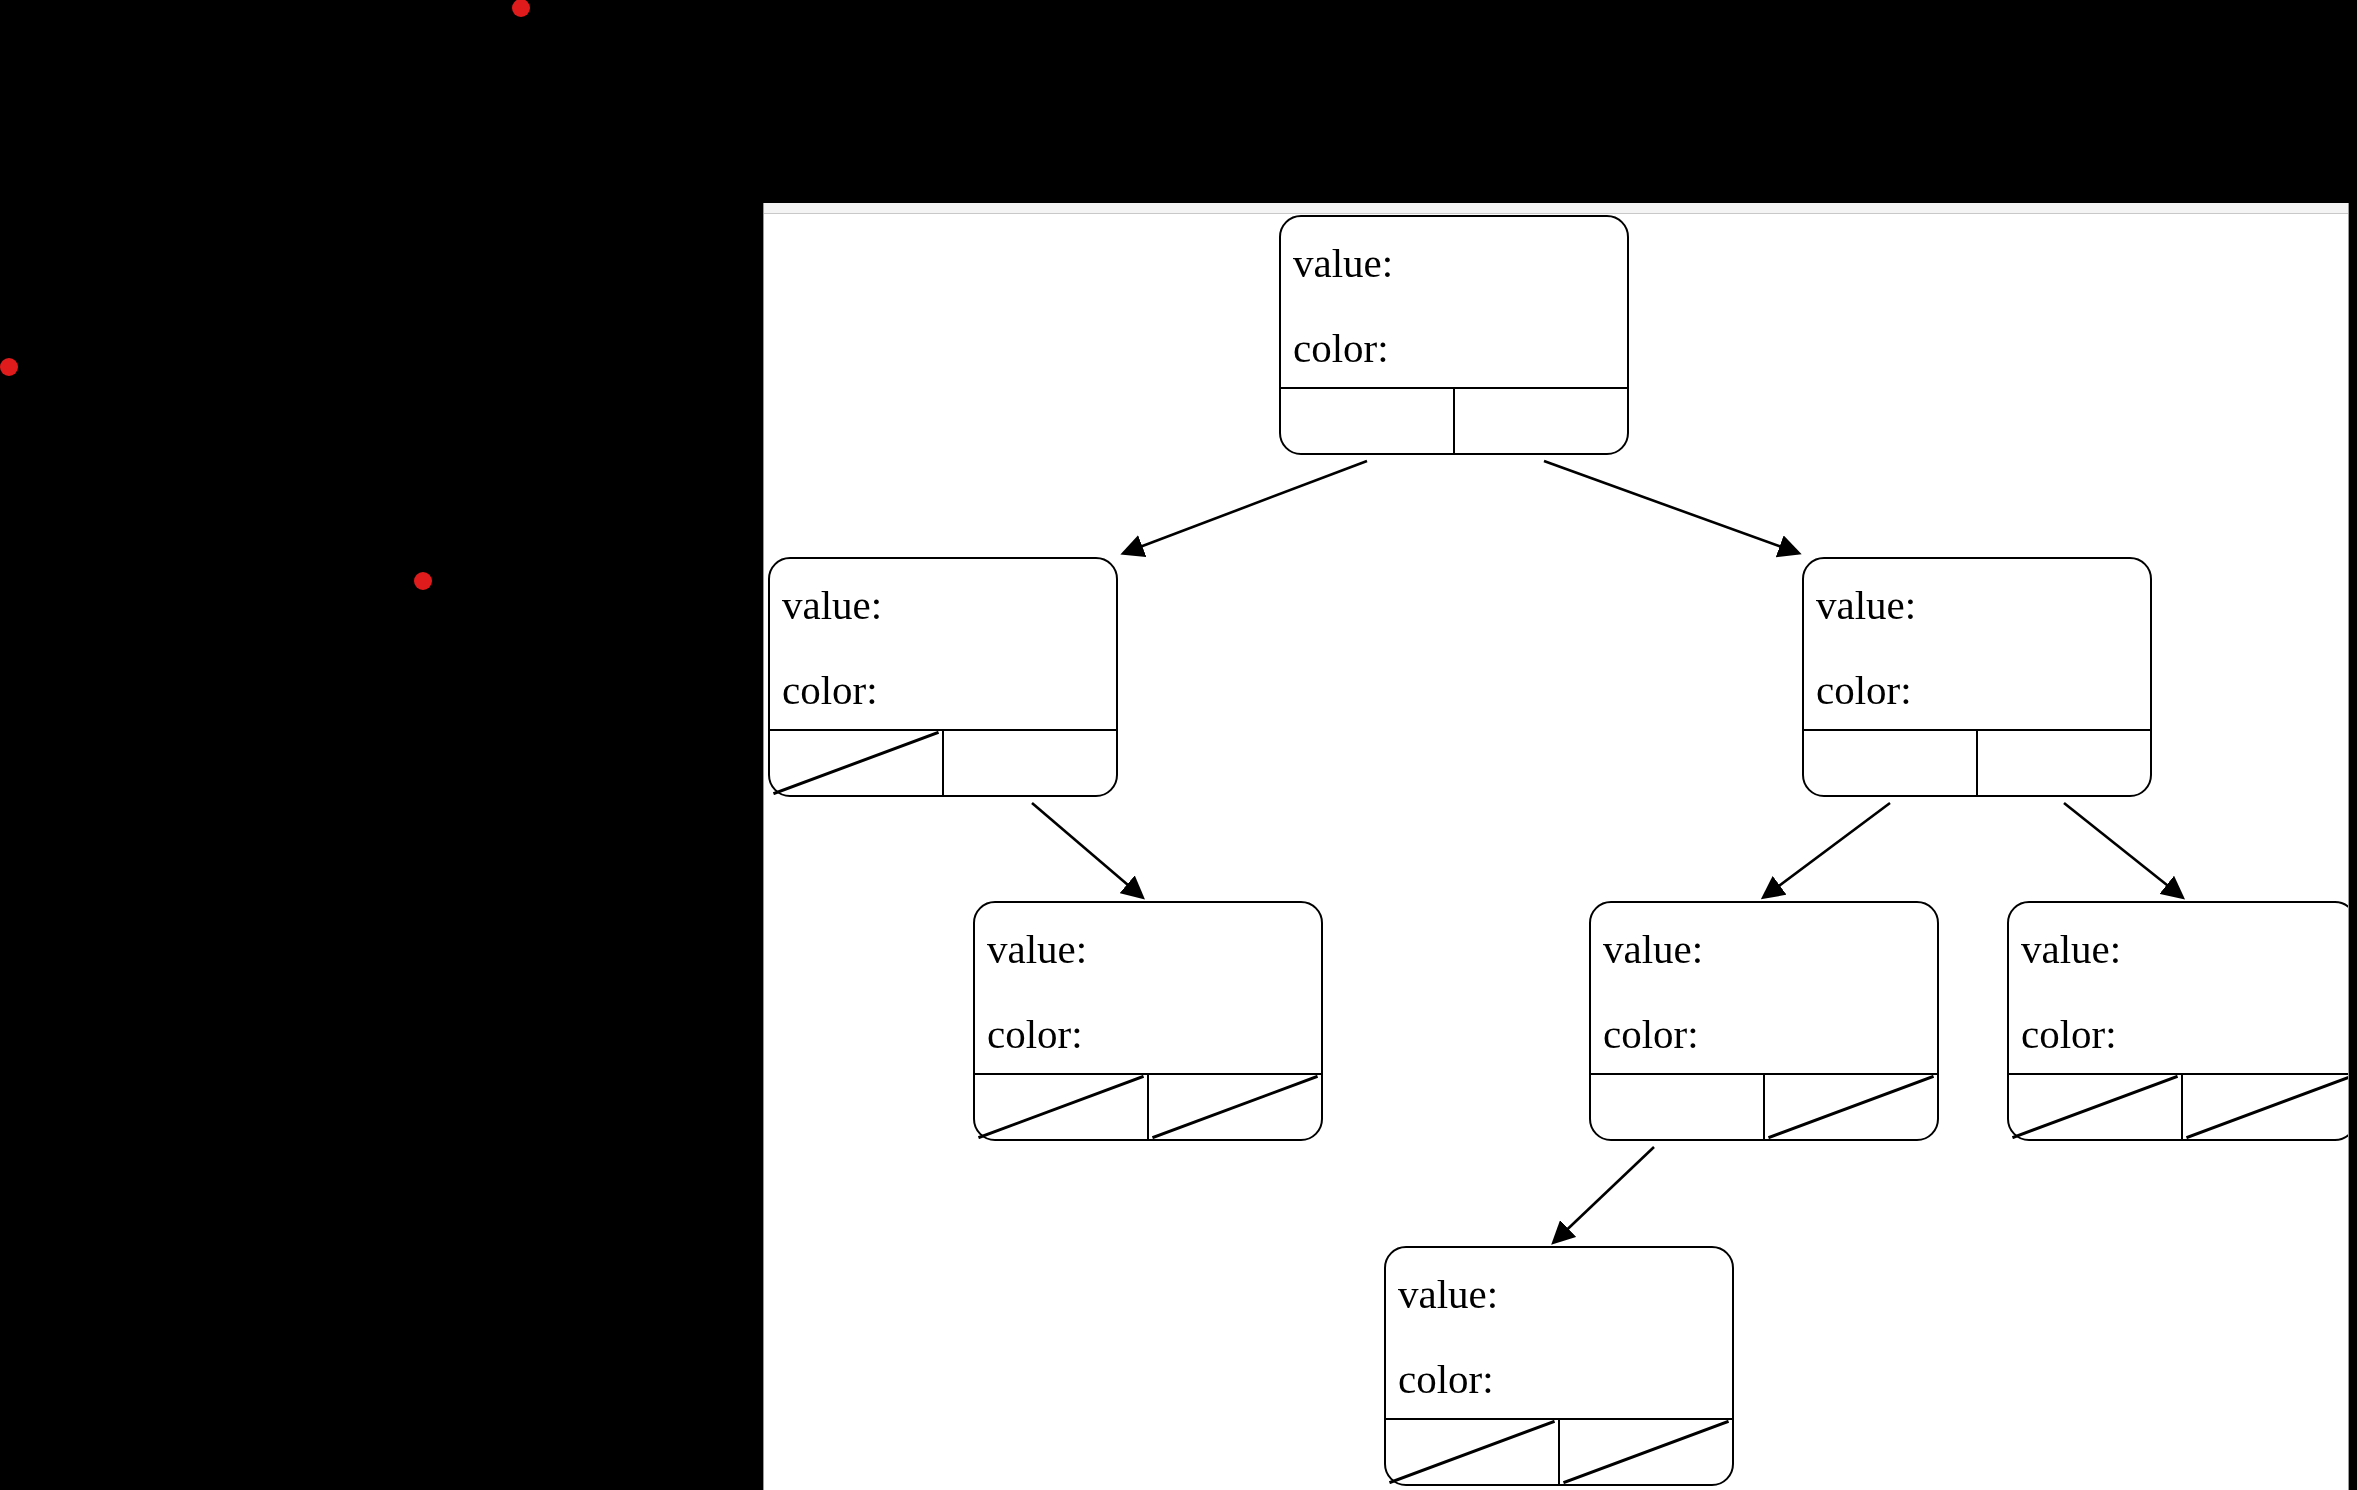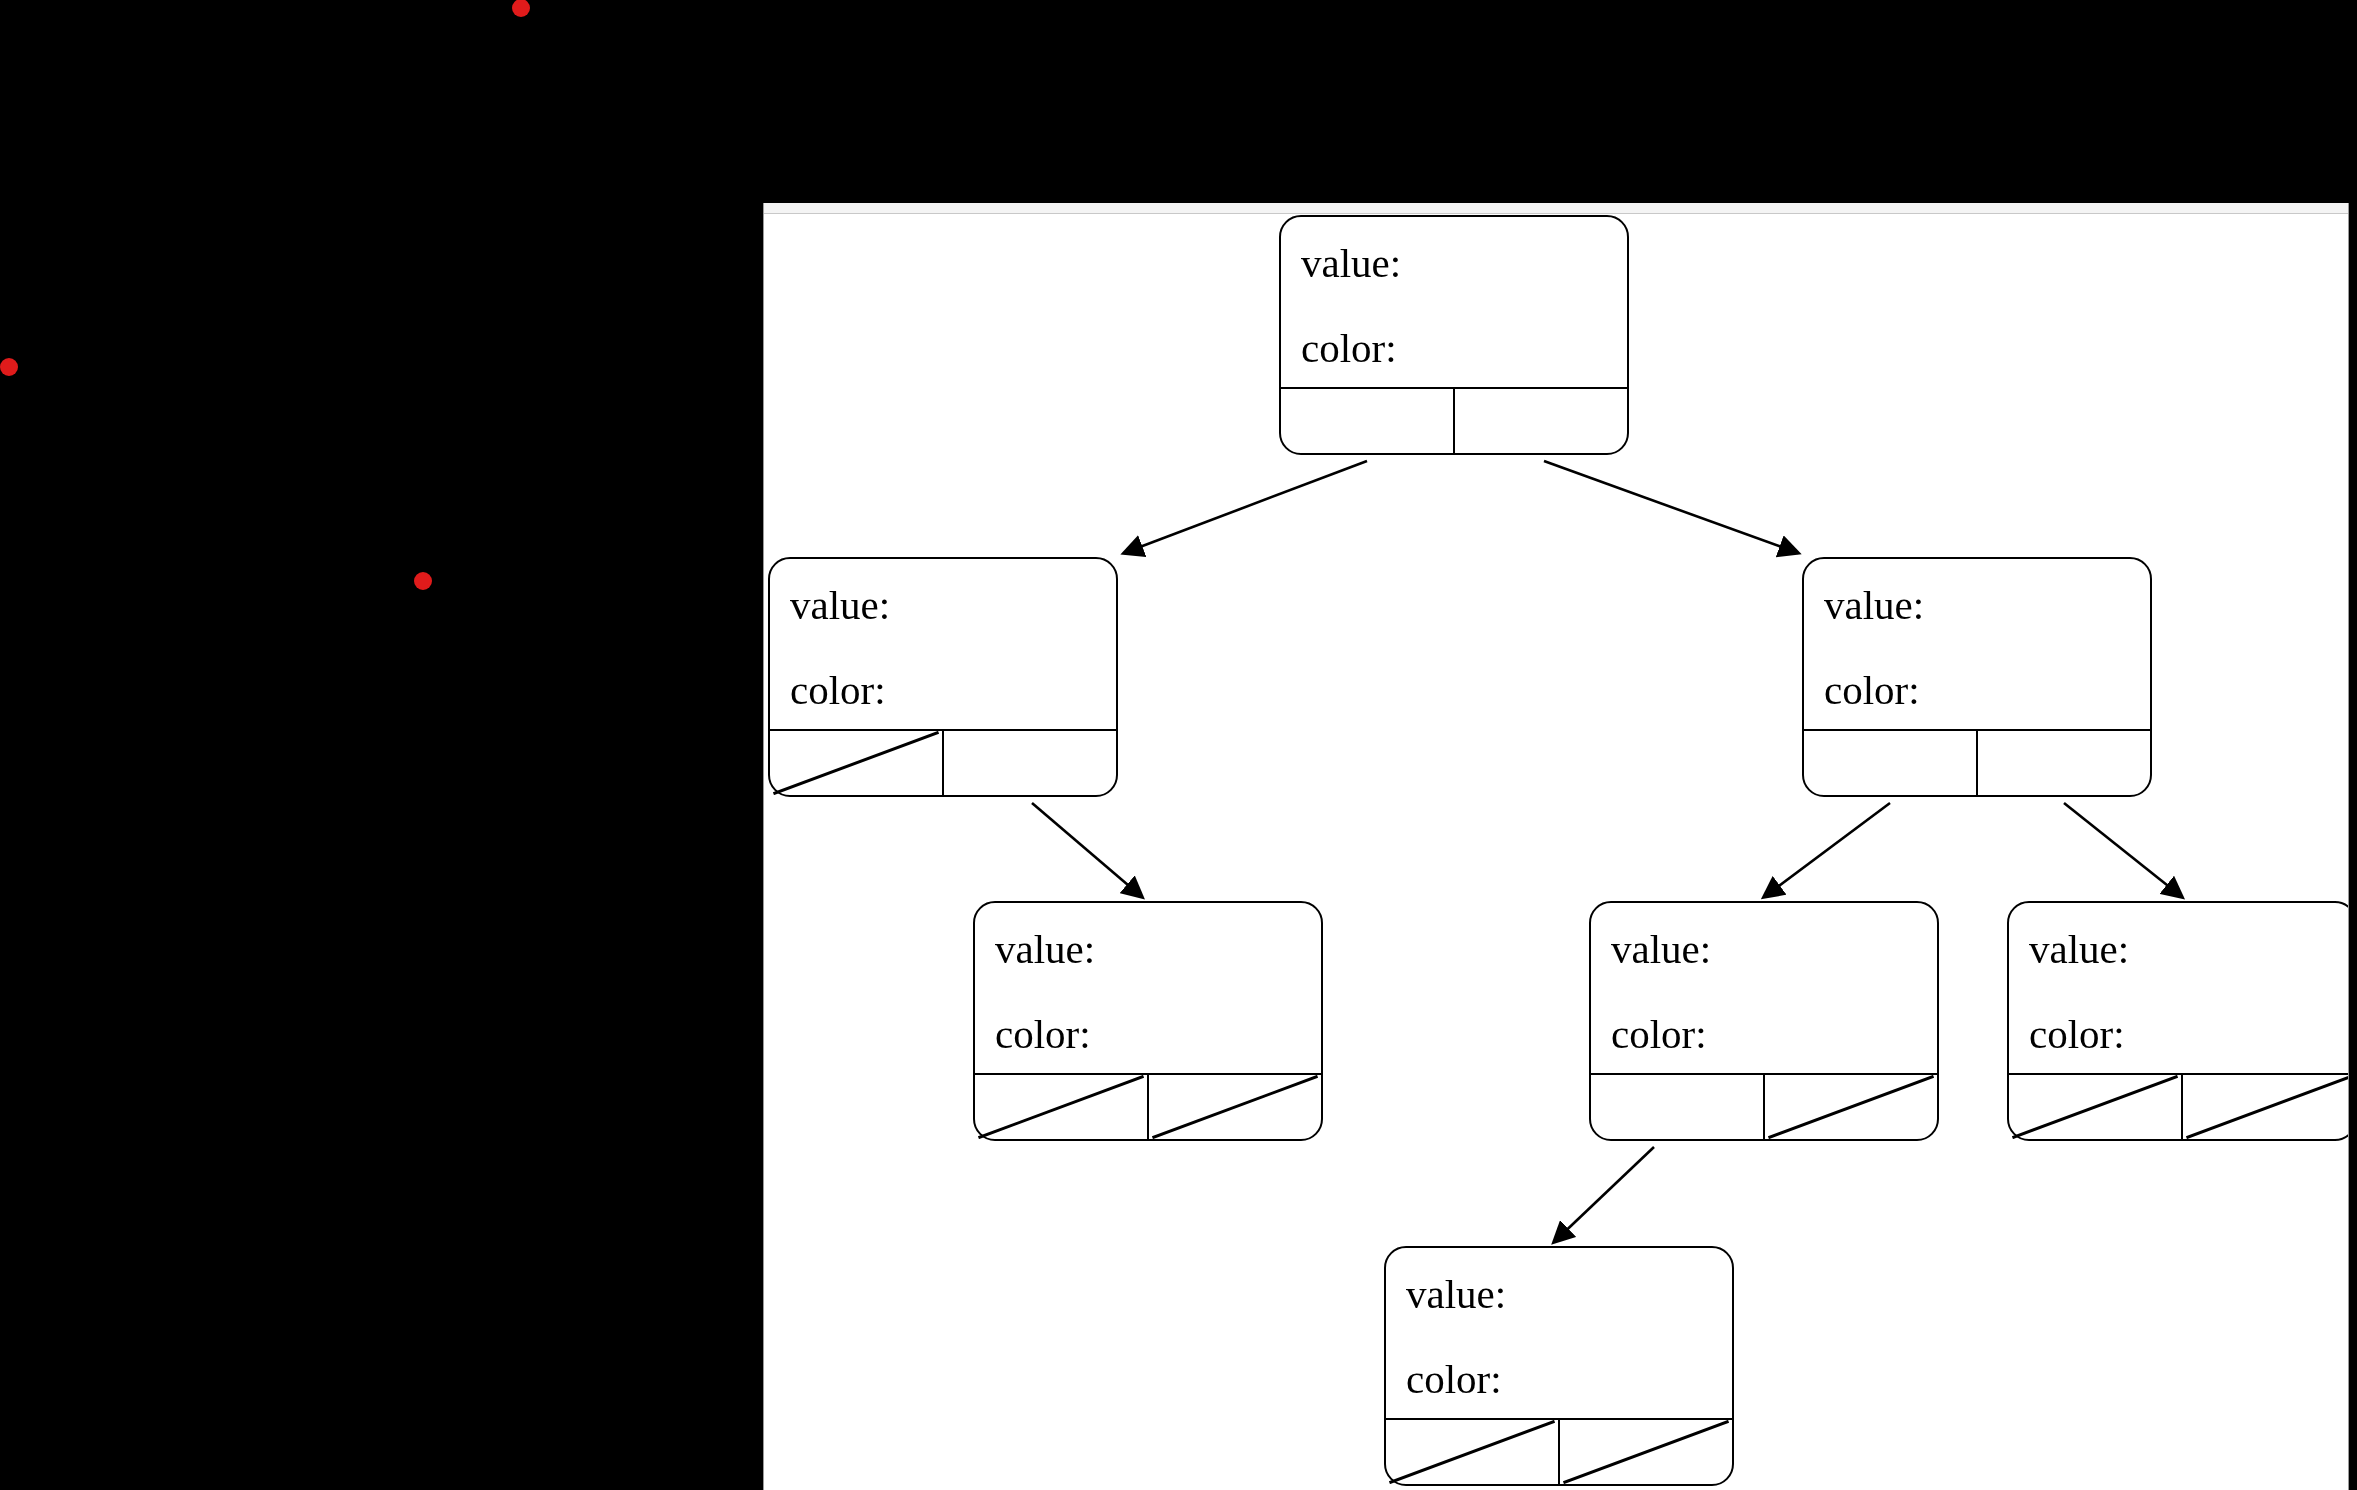"value:" .node-fields { padding: 26px 0 0 20px -> 26px 0 0 12px }
